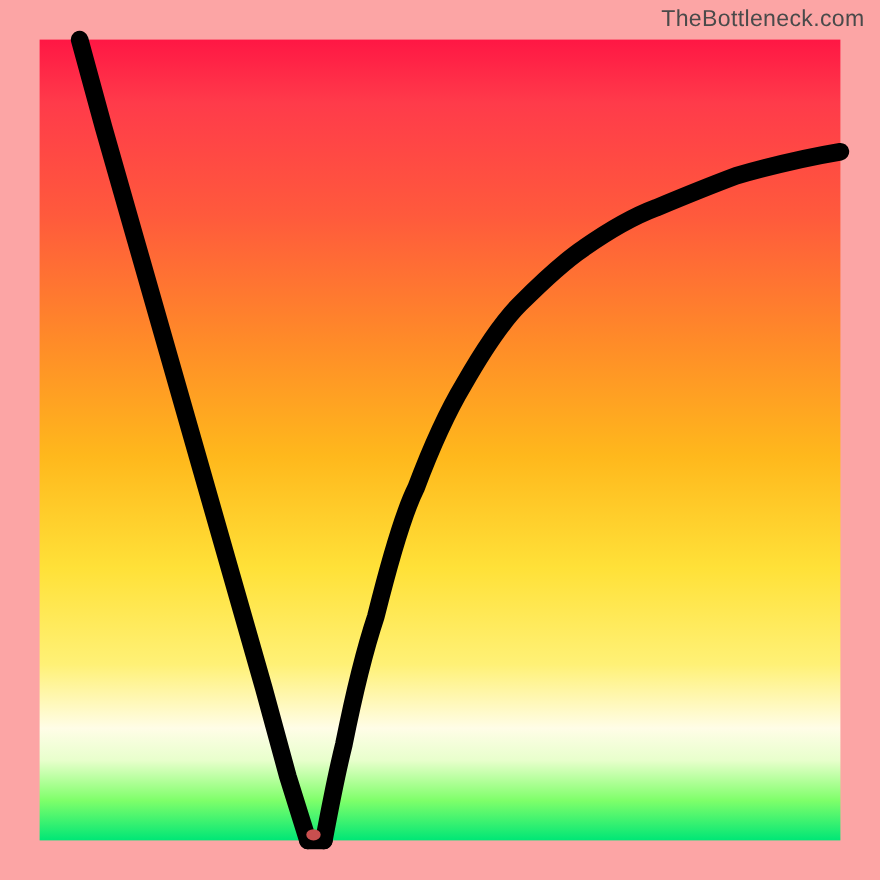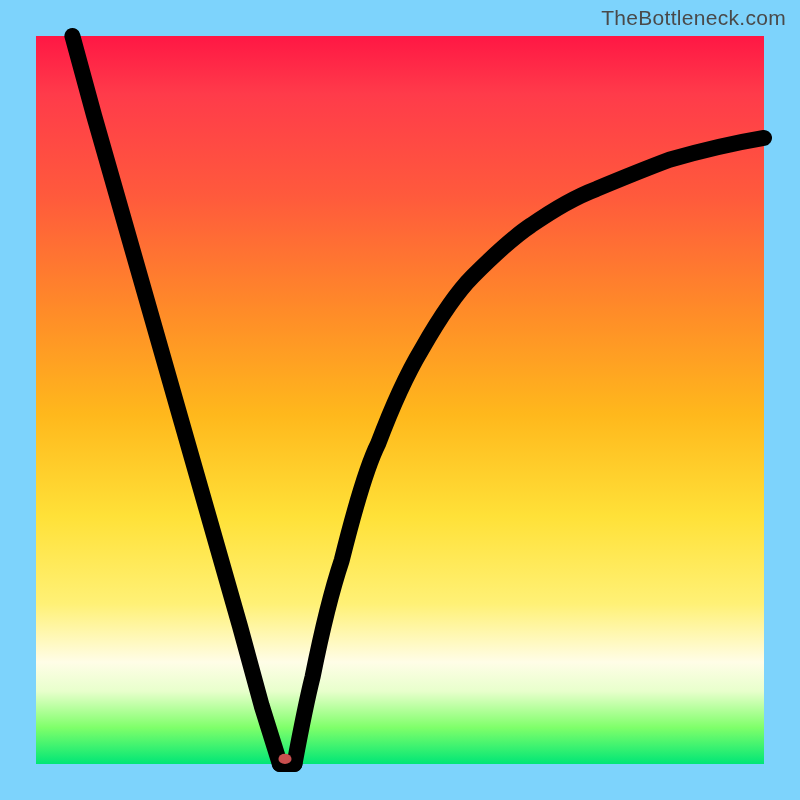"TheBottleneck.com" .frame { background: #7dd3fc -> #fca5a5 }
